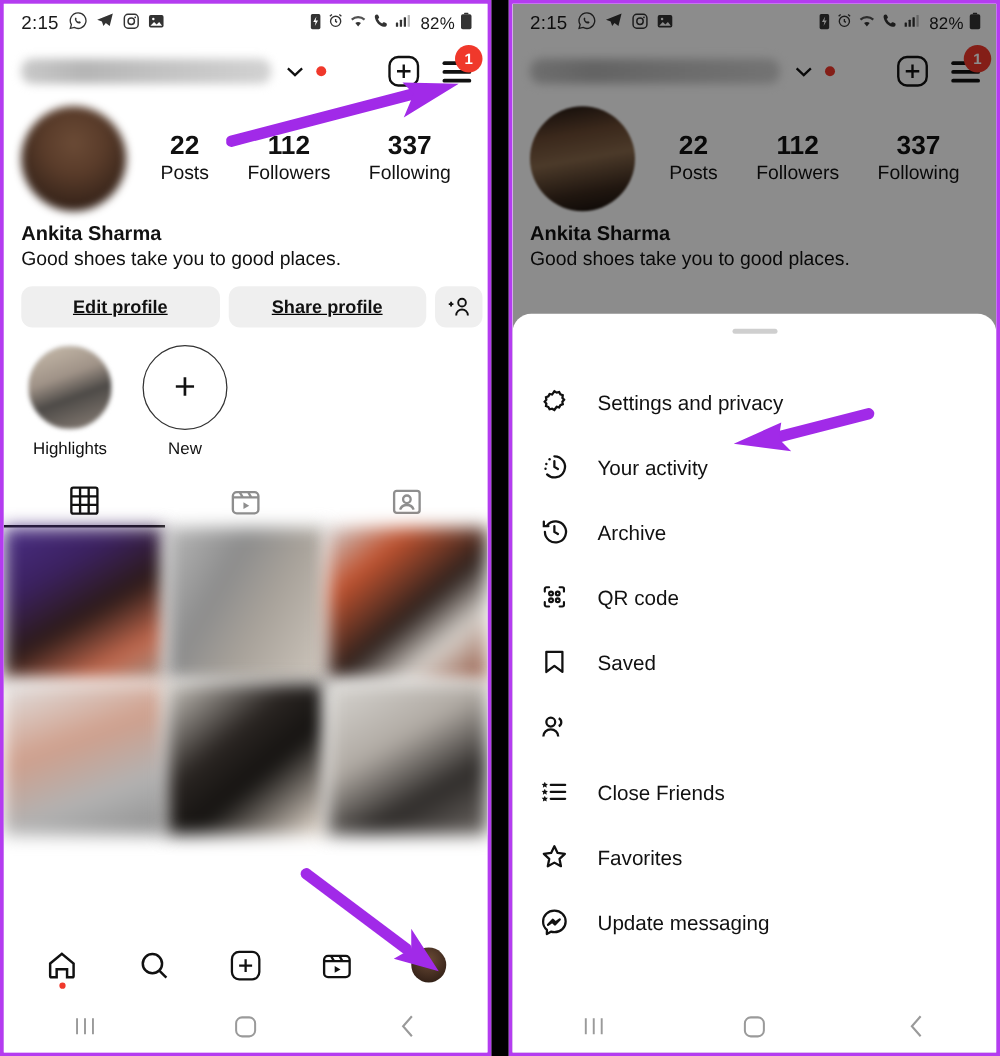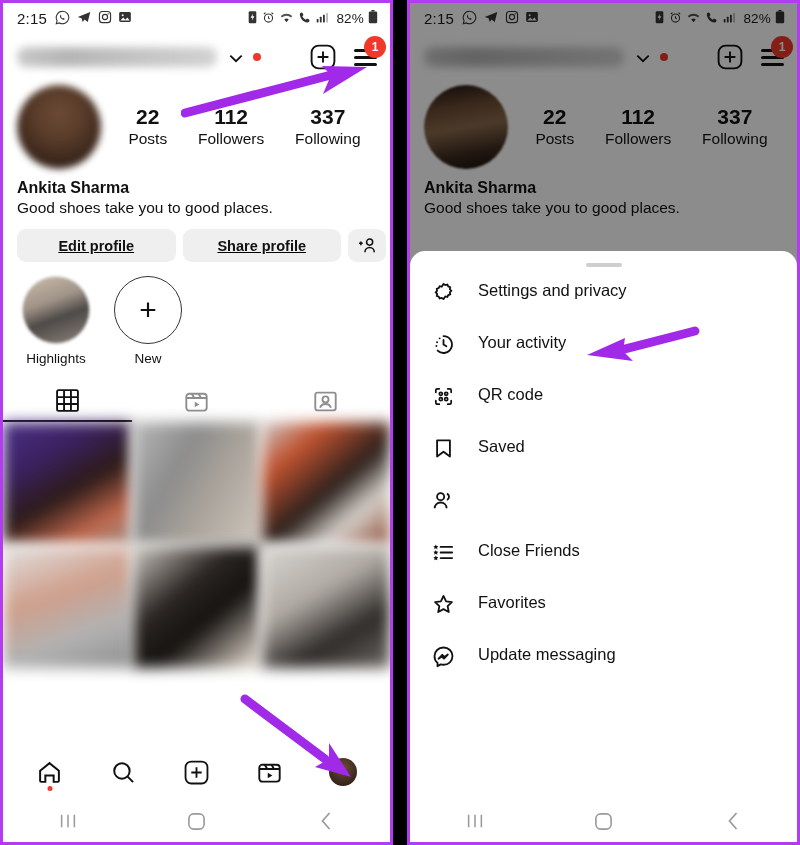"Settings and privacy" .menu-item { align-items: flex-start -> flex-end }
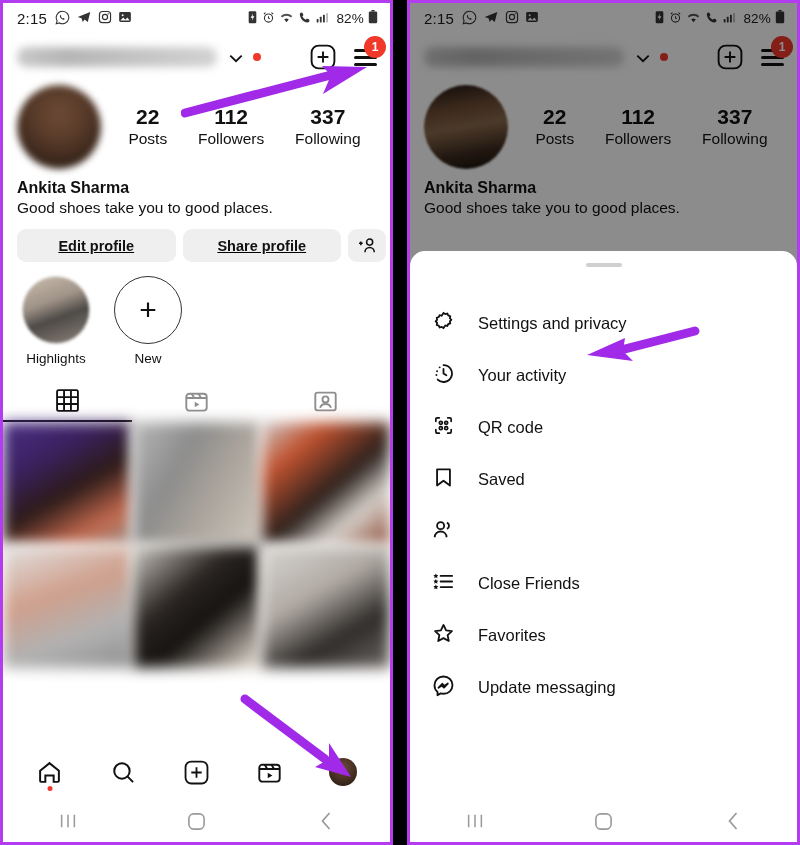"Archive" div.menu-item { html: none -> <div> <span> <svg> <path></path> <path></path> <path></path> </svg> </span> <span>Archive</span> </div> }
